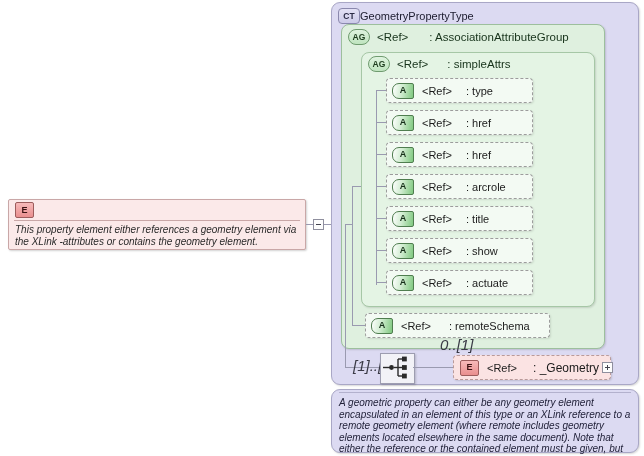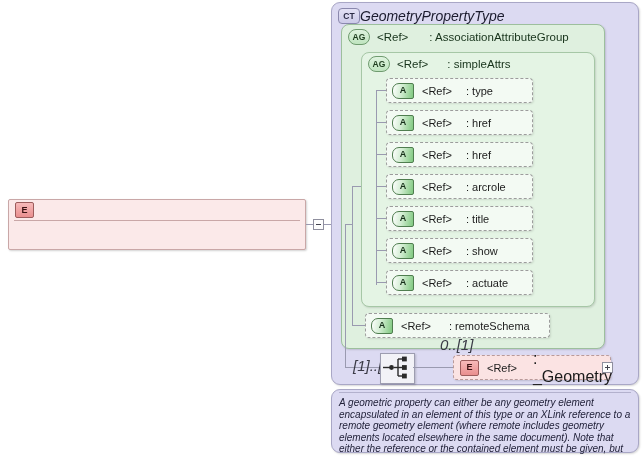"GeometryPropertyType" #ctBox .ctTitle { font-size: 14px -> 11px; font-style: italic -> none }
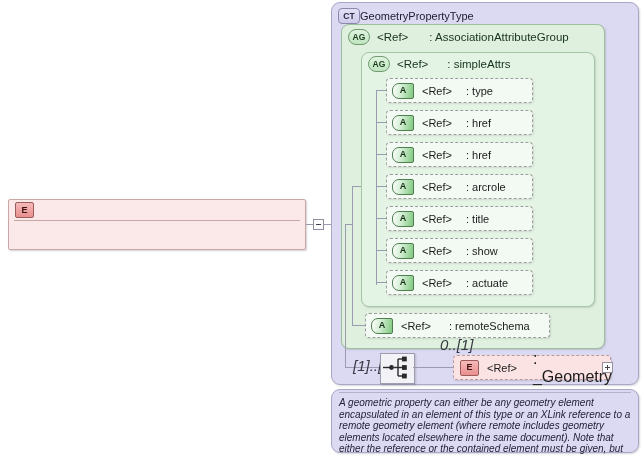"This property element either references" div.ebDoc { html: none -> <div>This property element either references a geometry element via the XLink -attributes or contains the geometry element.</div> }
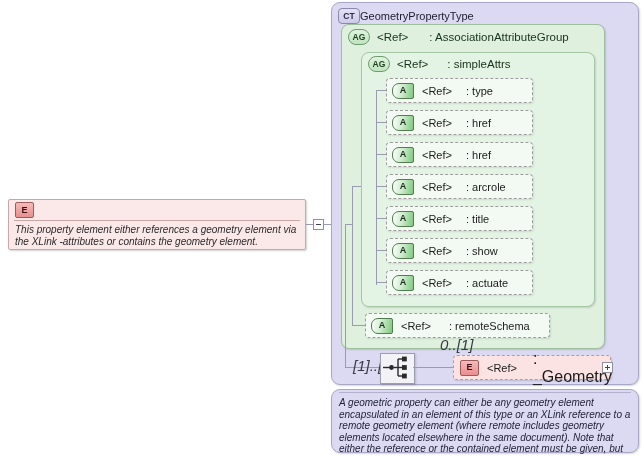": _Geometry" #geomRow .nm { font-size: 16px -> 12px }
